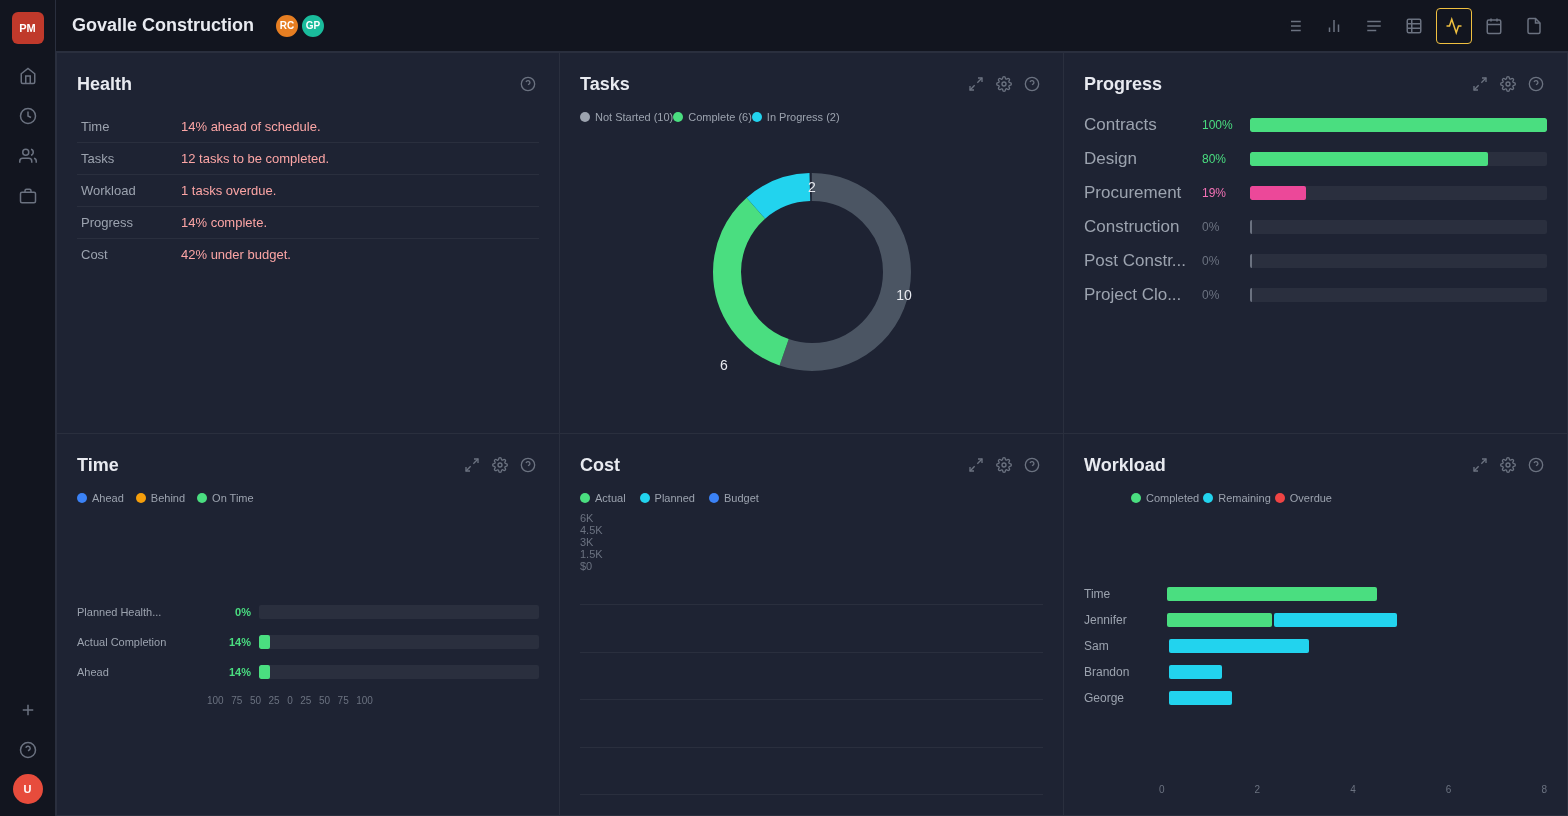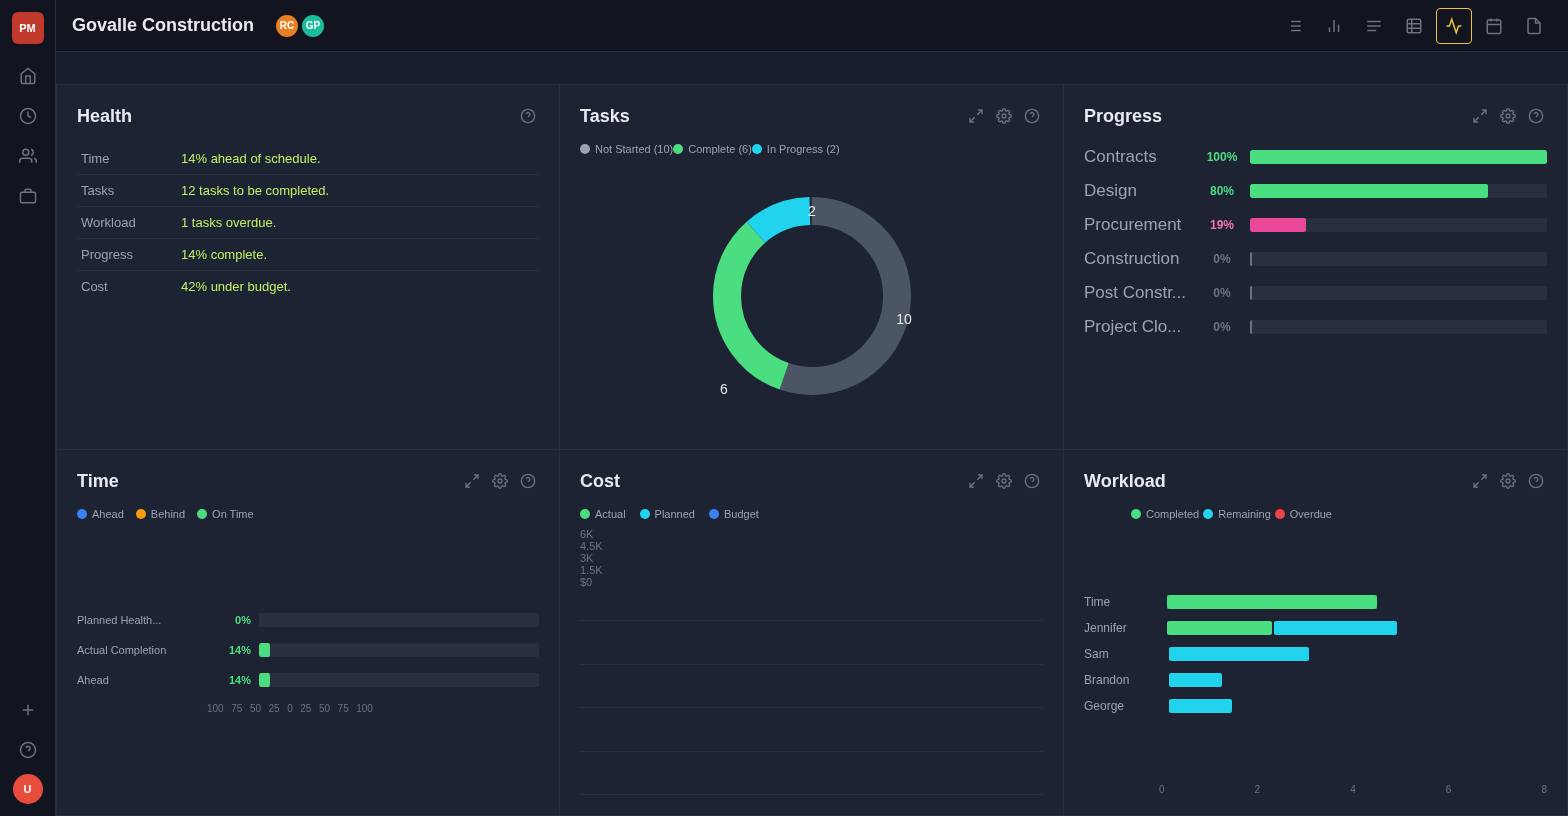"Health" .dashboard { margin-top: 32px -> none }
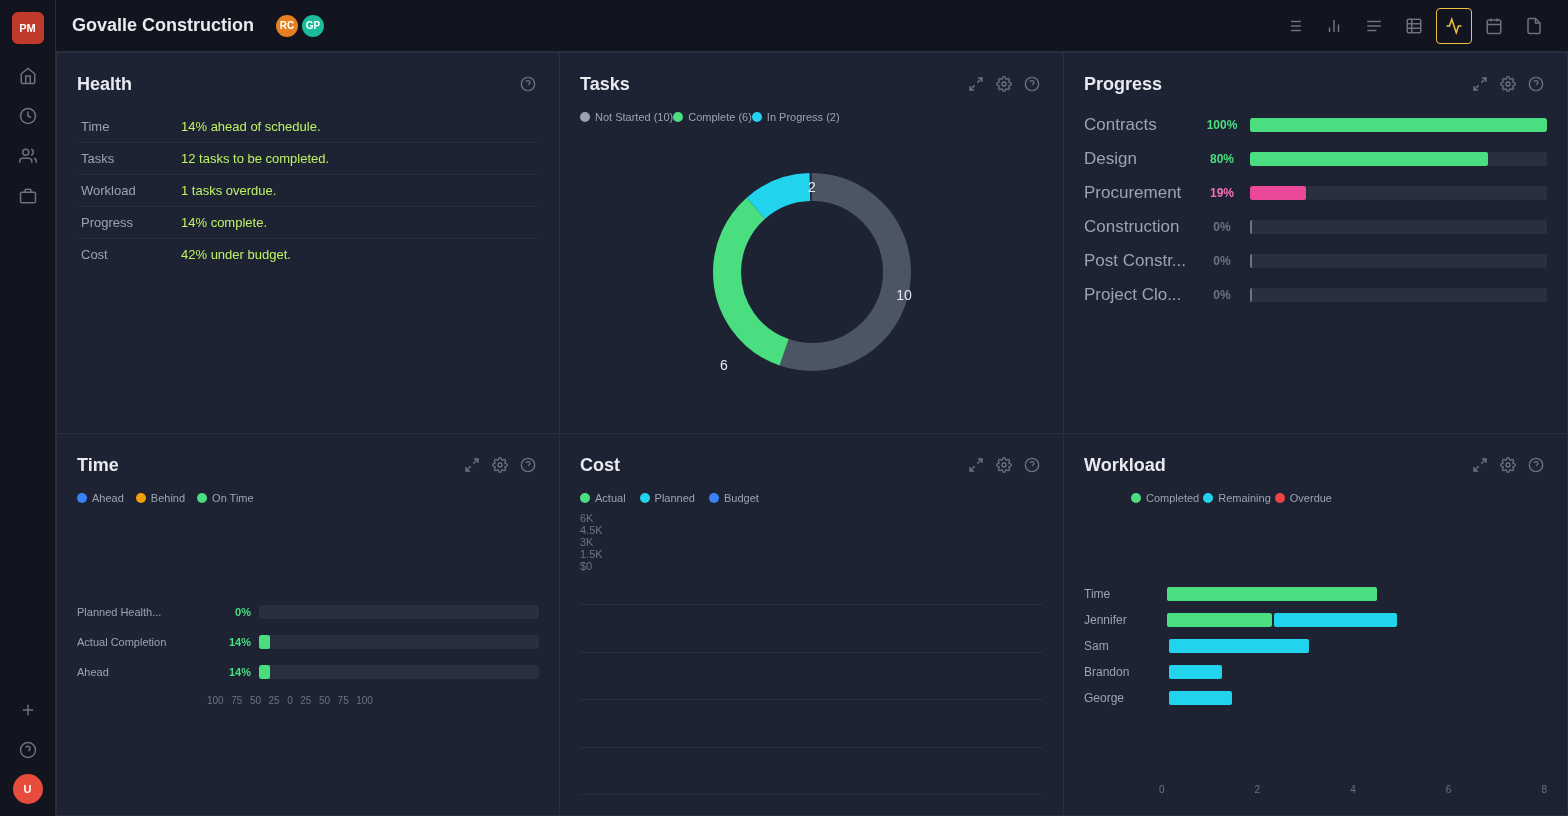"14% ahead of schedule." .health-table td:last-child { color: #bef264 -> #fca5a5 }
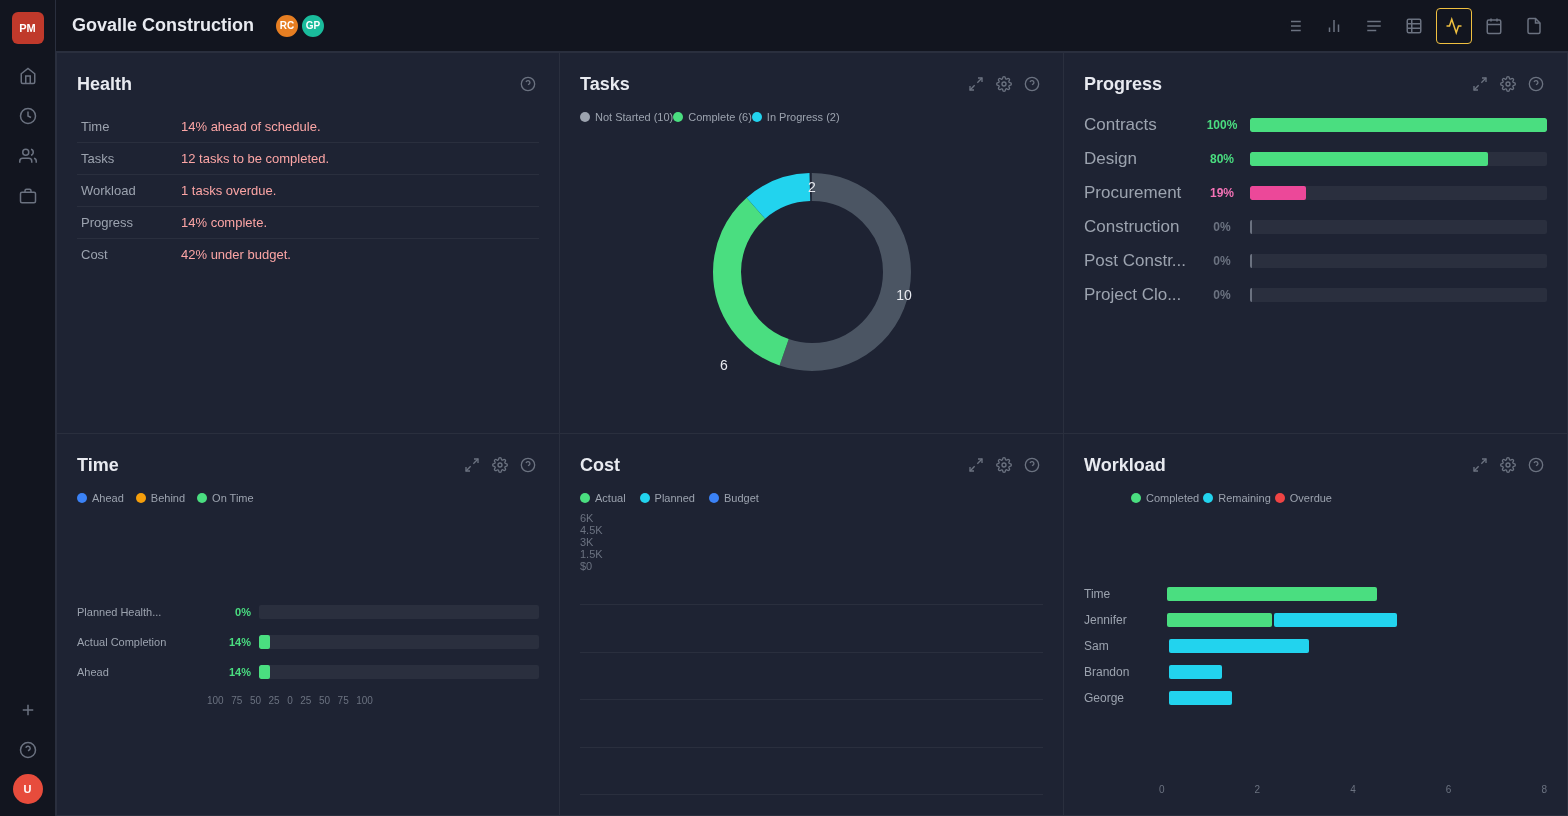"100%" .progress-pct { font-weight: 700 -> 400; text-align: center -> left }
